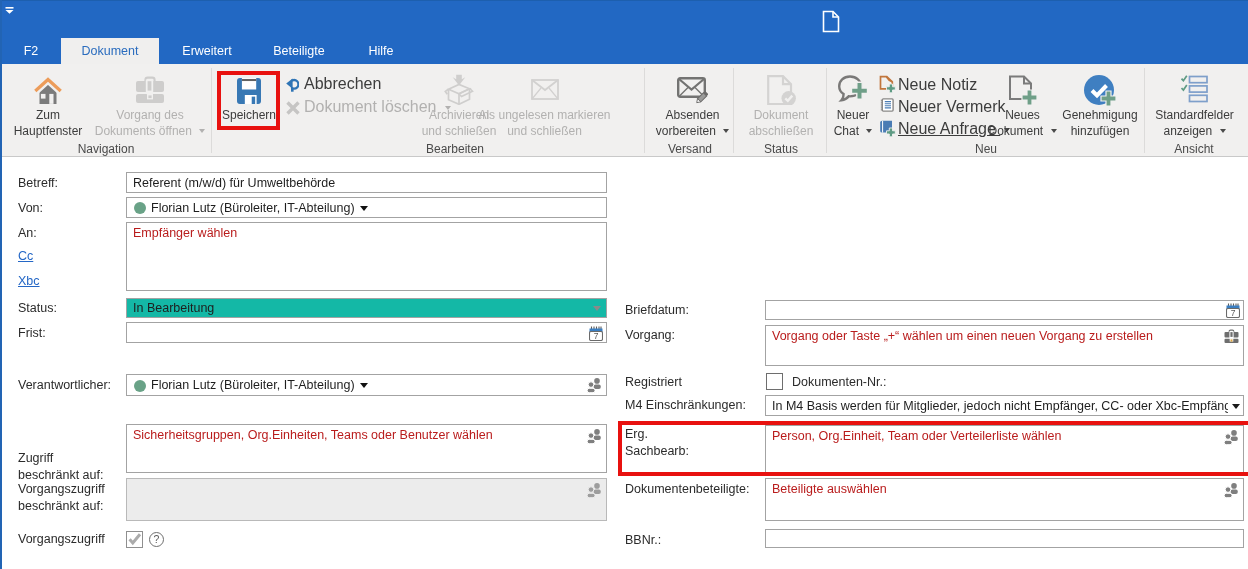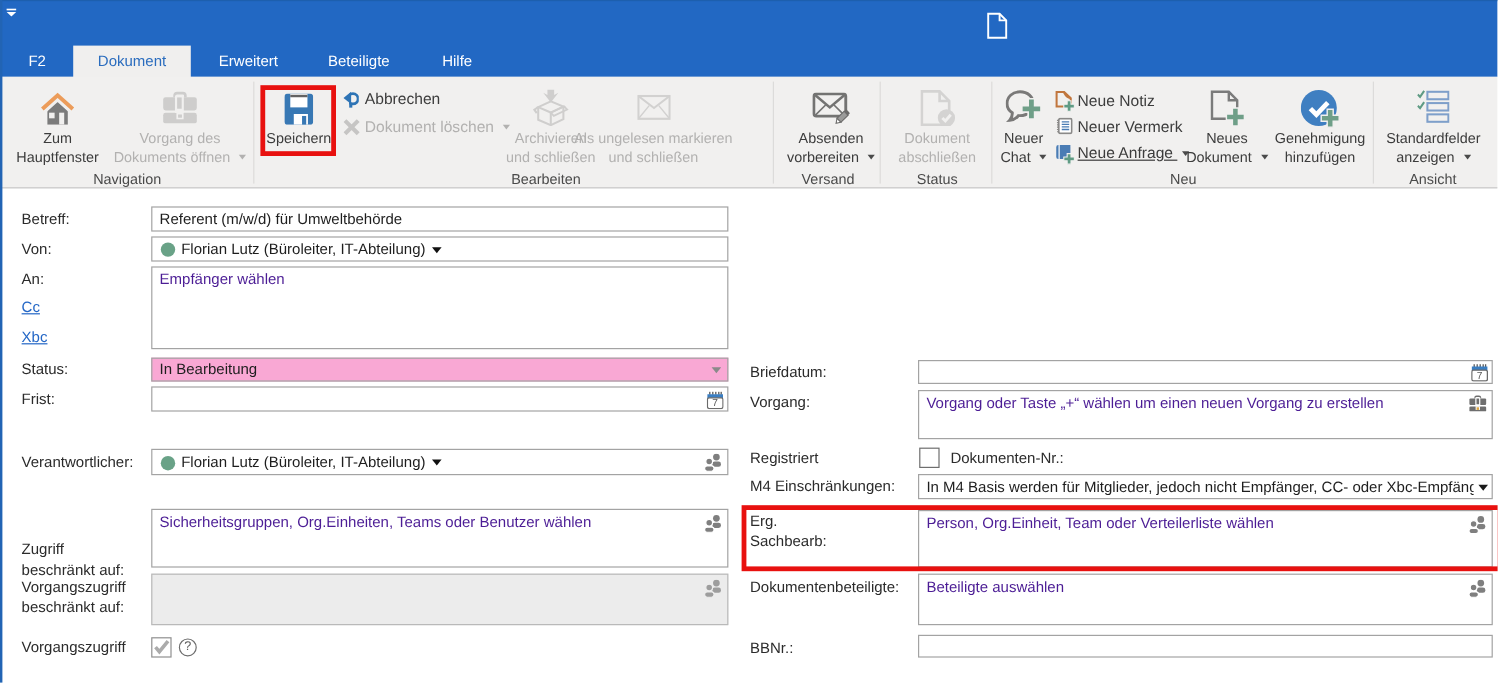"Abbrechen" .sm { font-size: 13px -> 16px }
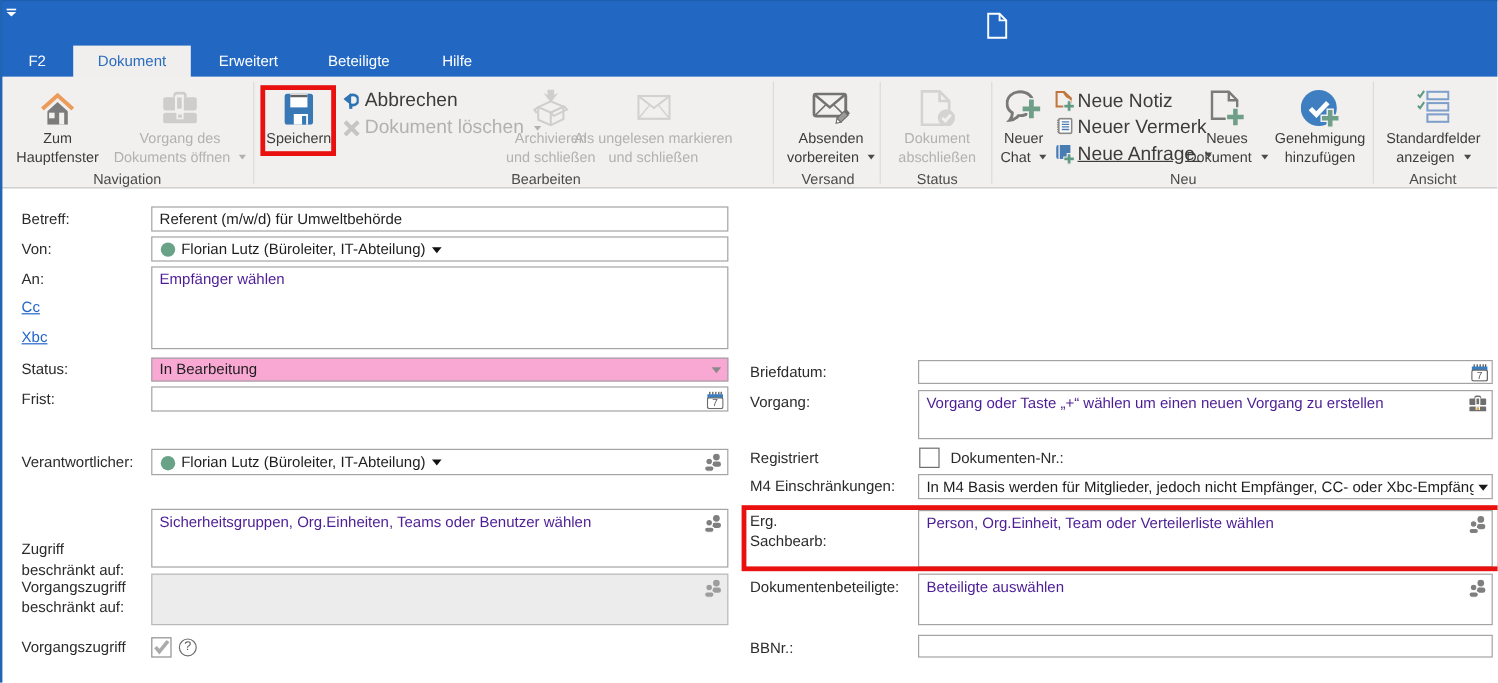"Empfänger wählen" .ph { color: #4c1d95 -> #b91c1c }
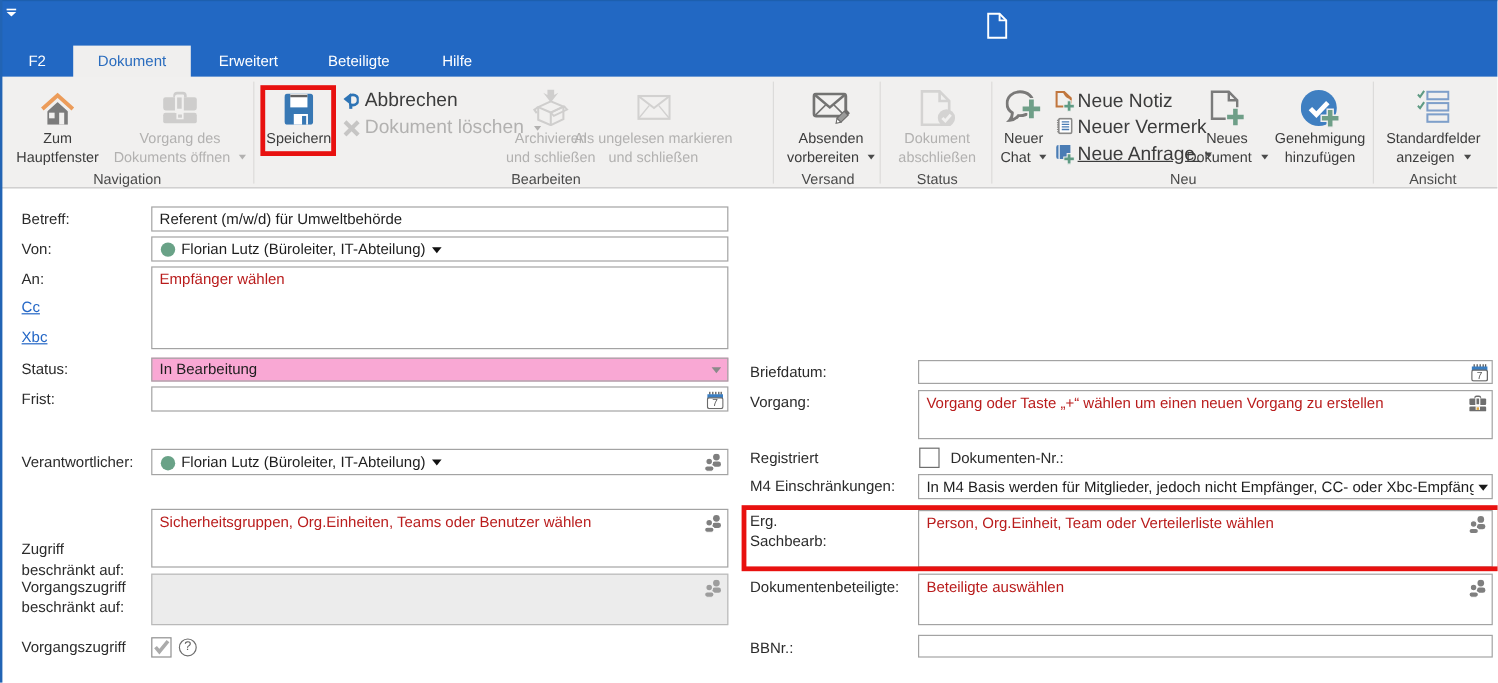"In Bearbeitung" div.fld { background: #f9a8d4 -> #14b8a6 }
